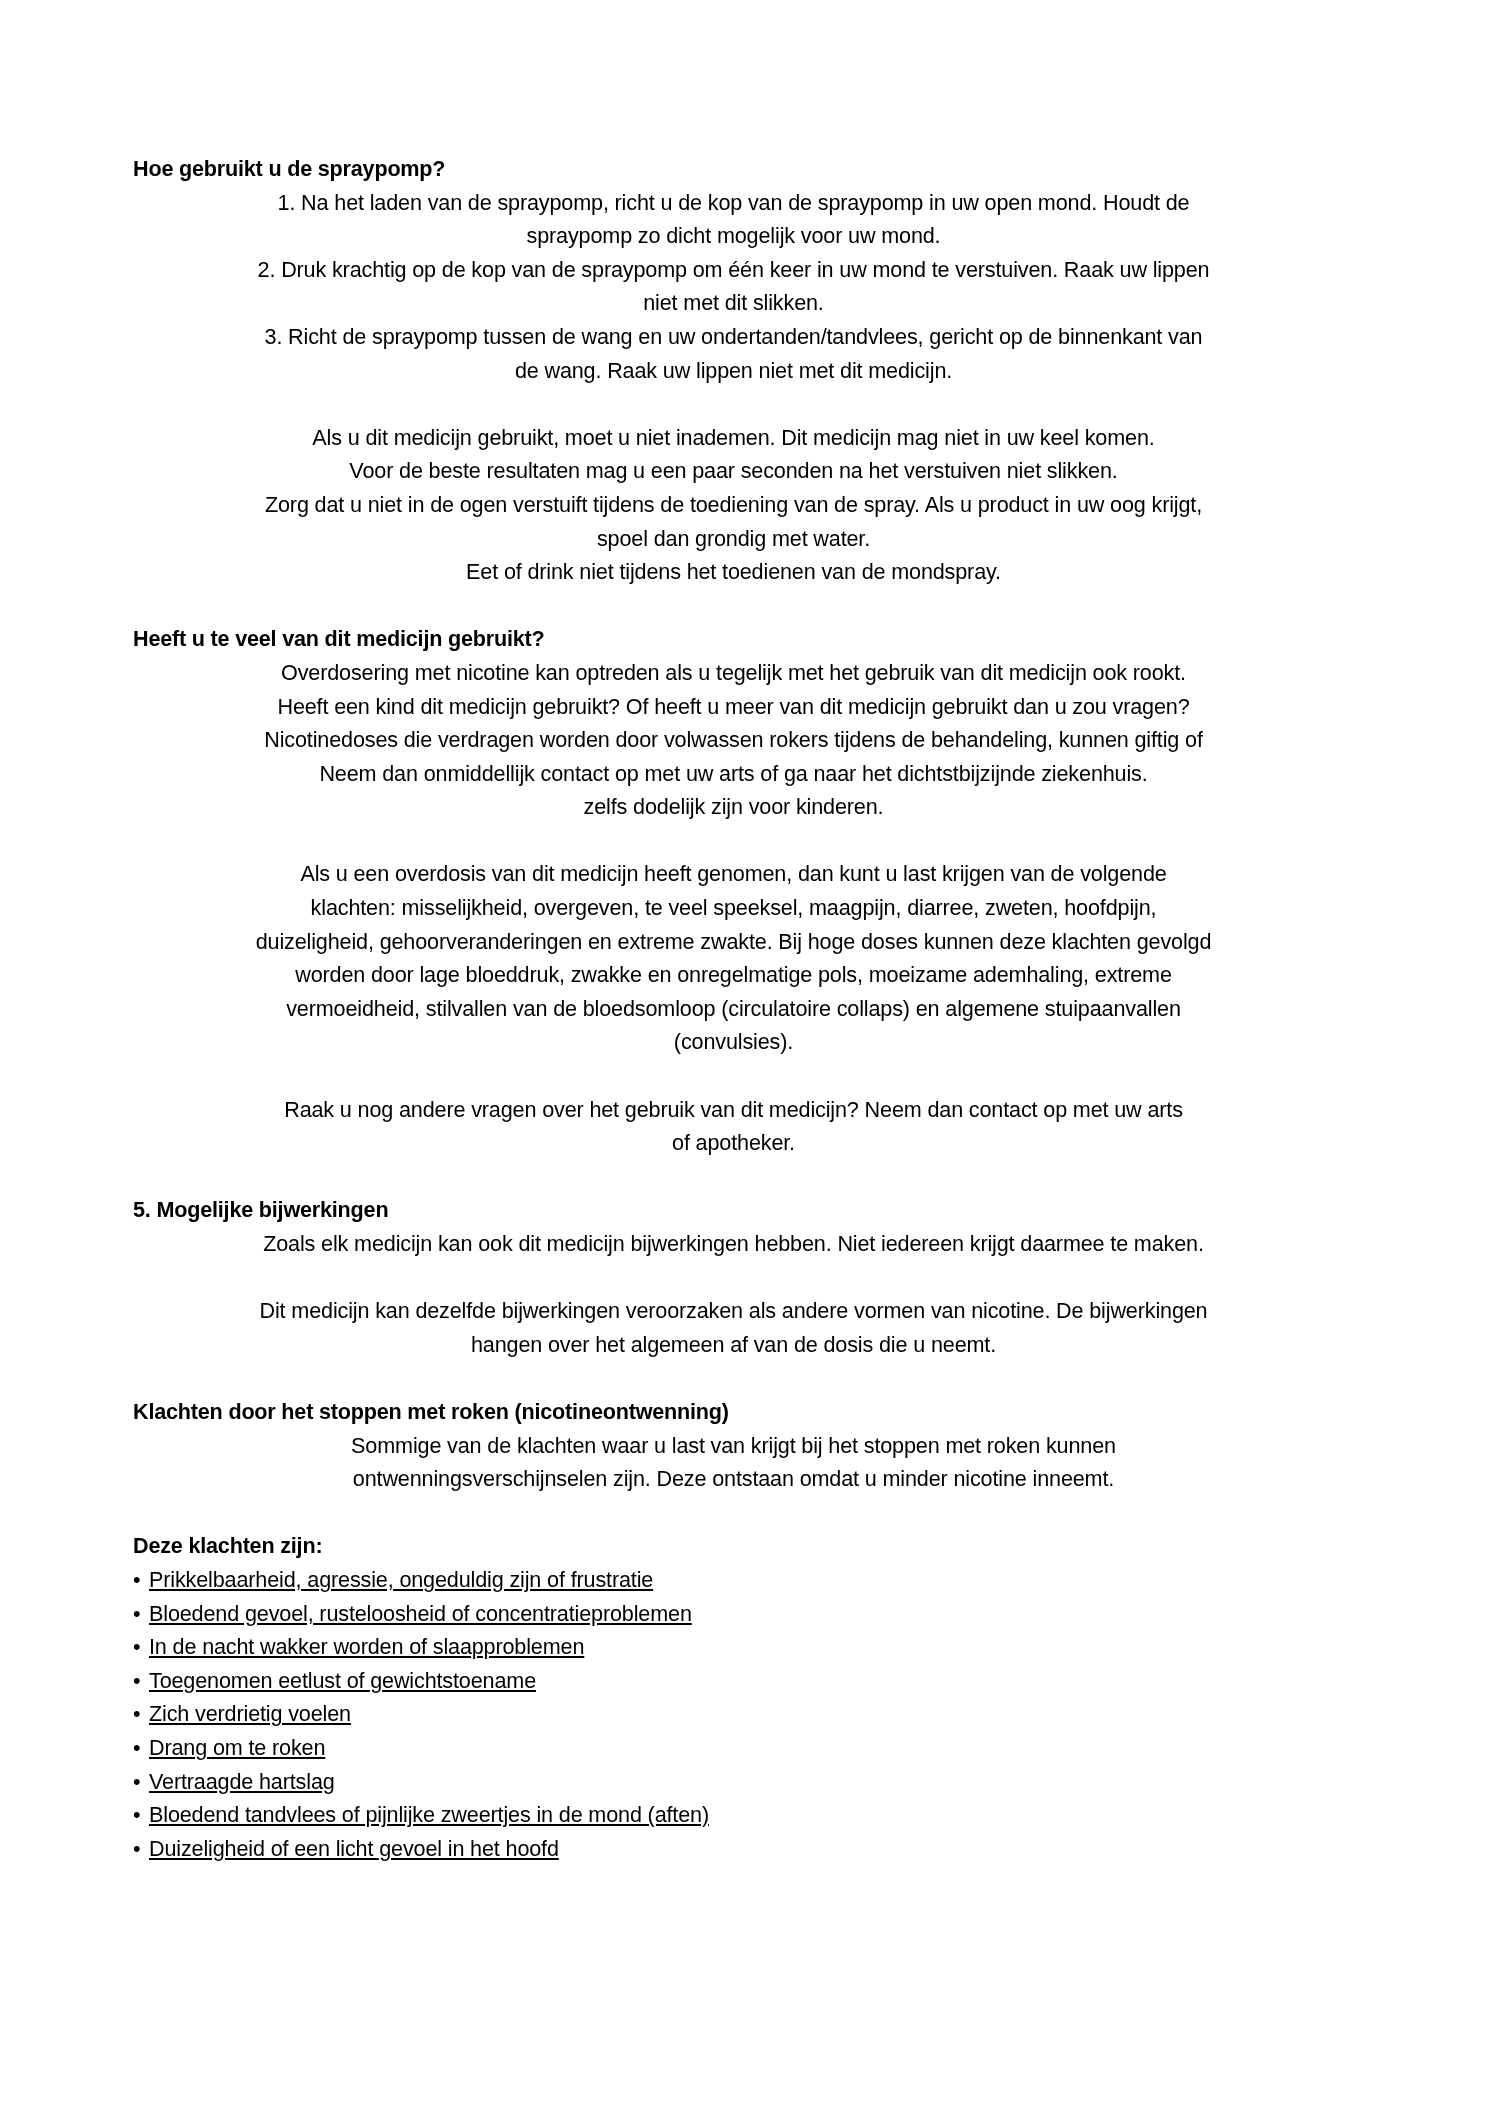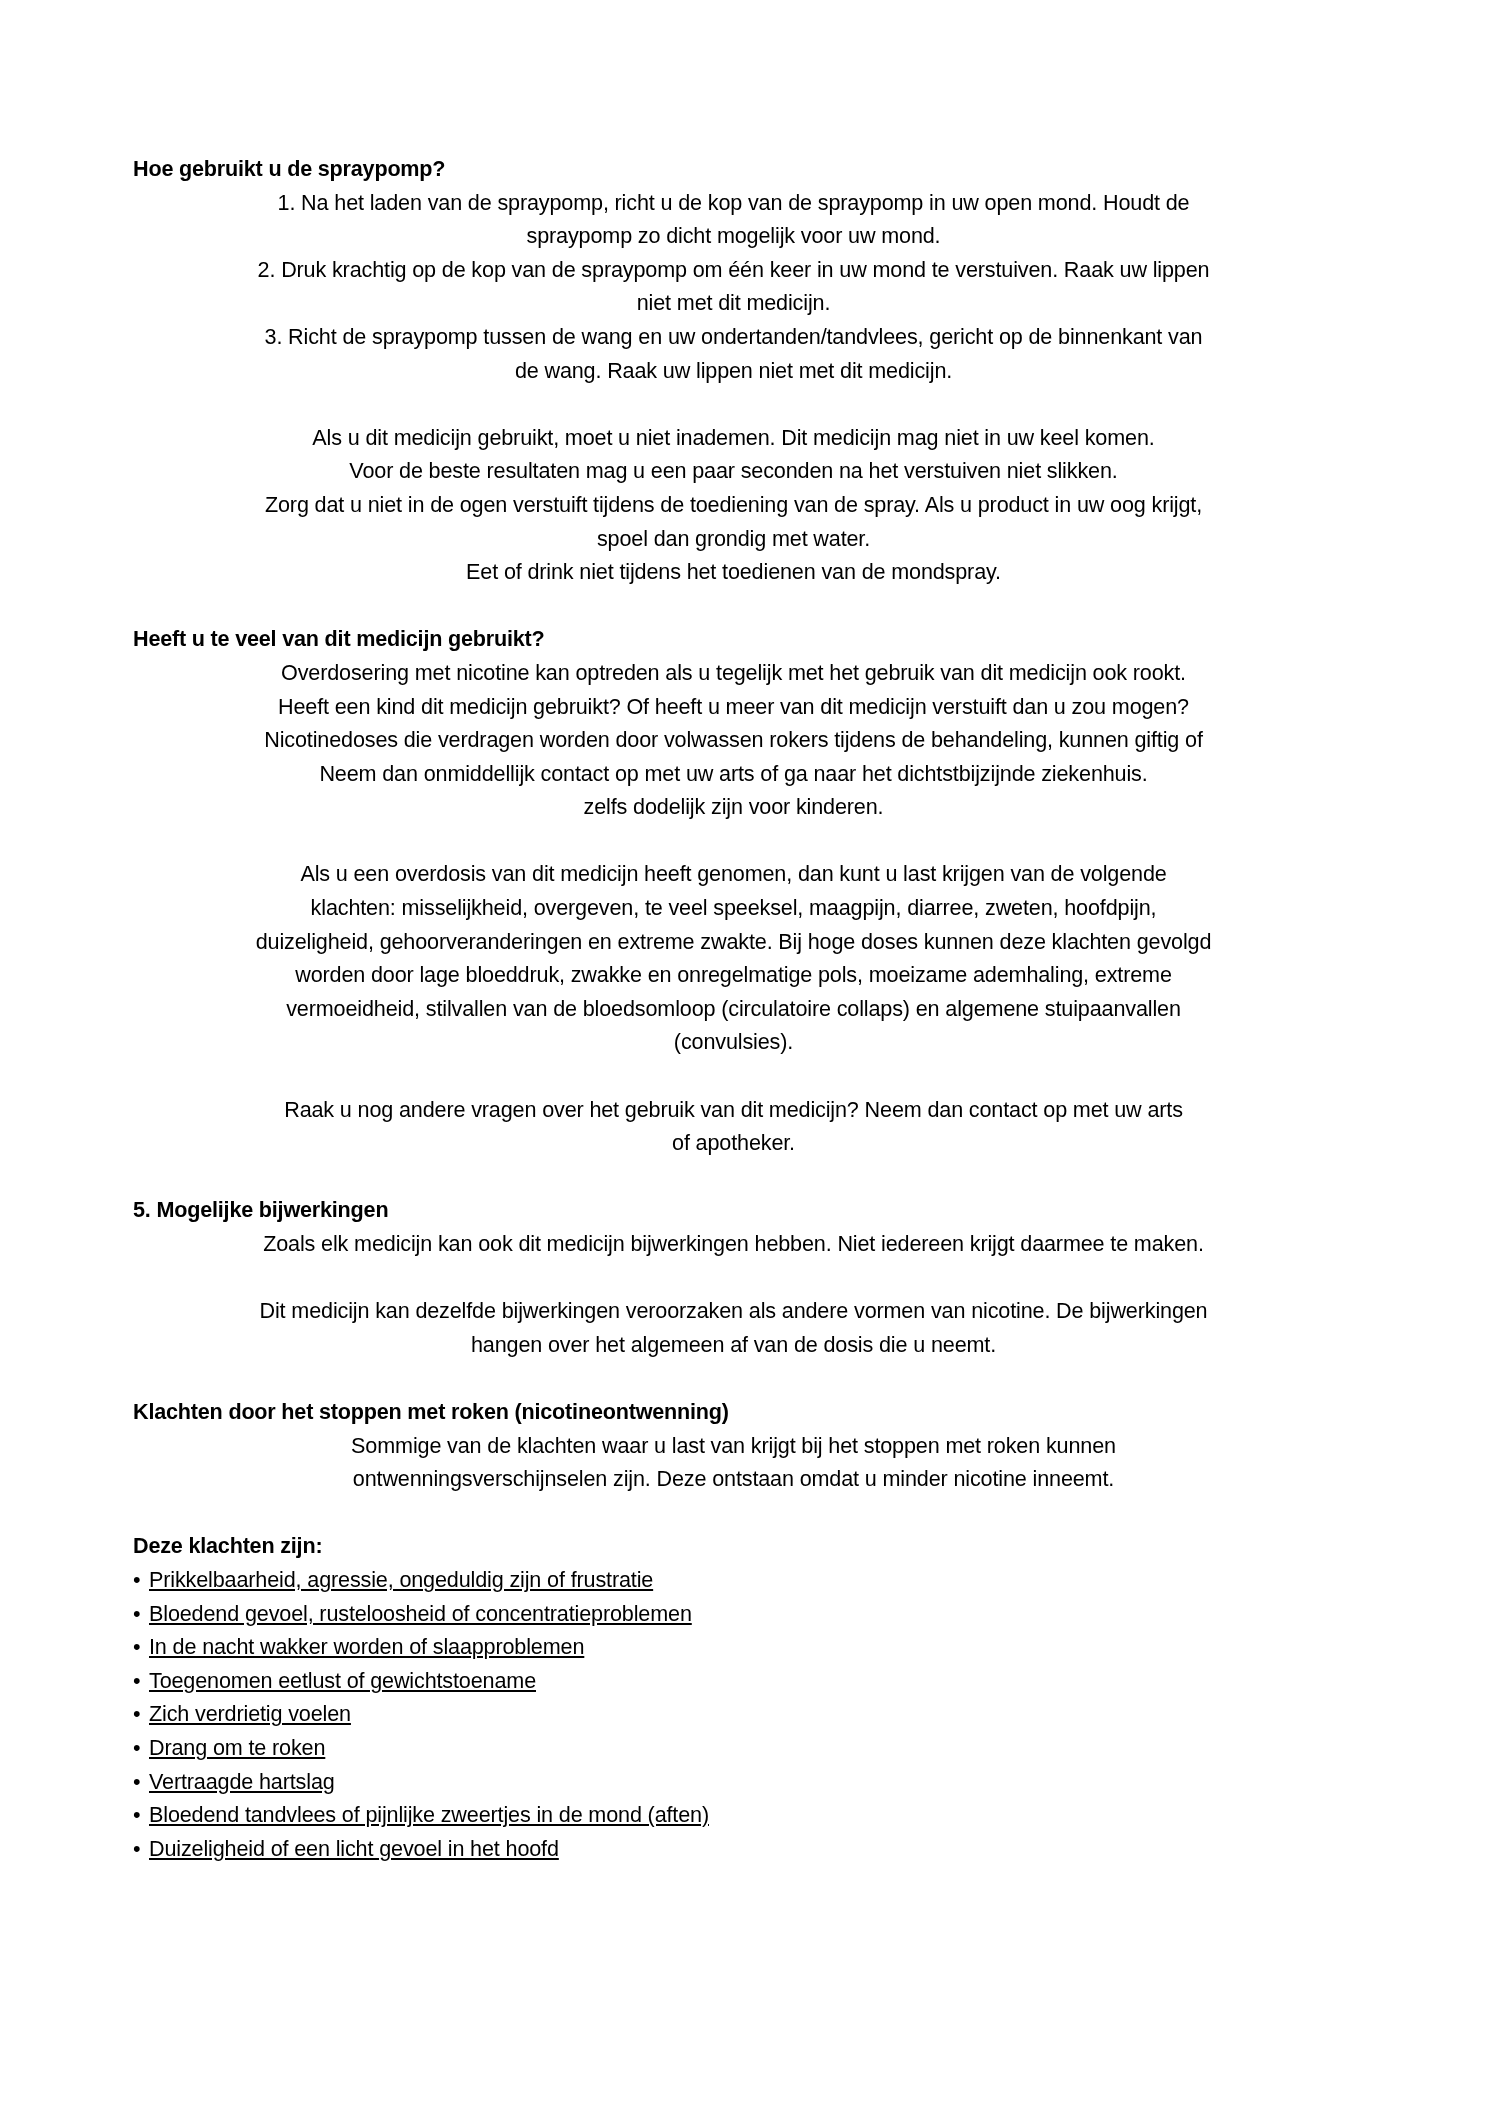"niet met dit medicijn." span.line { text: medicijn -> slikken }
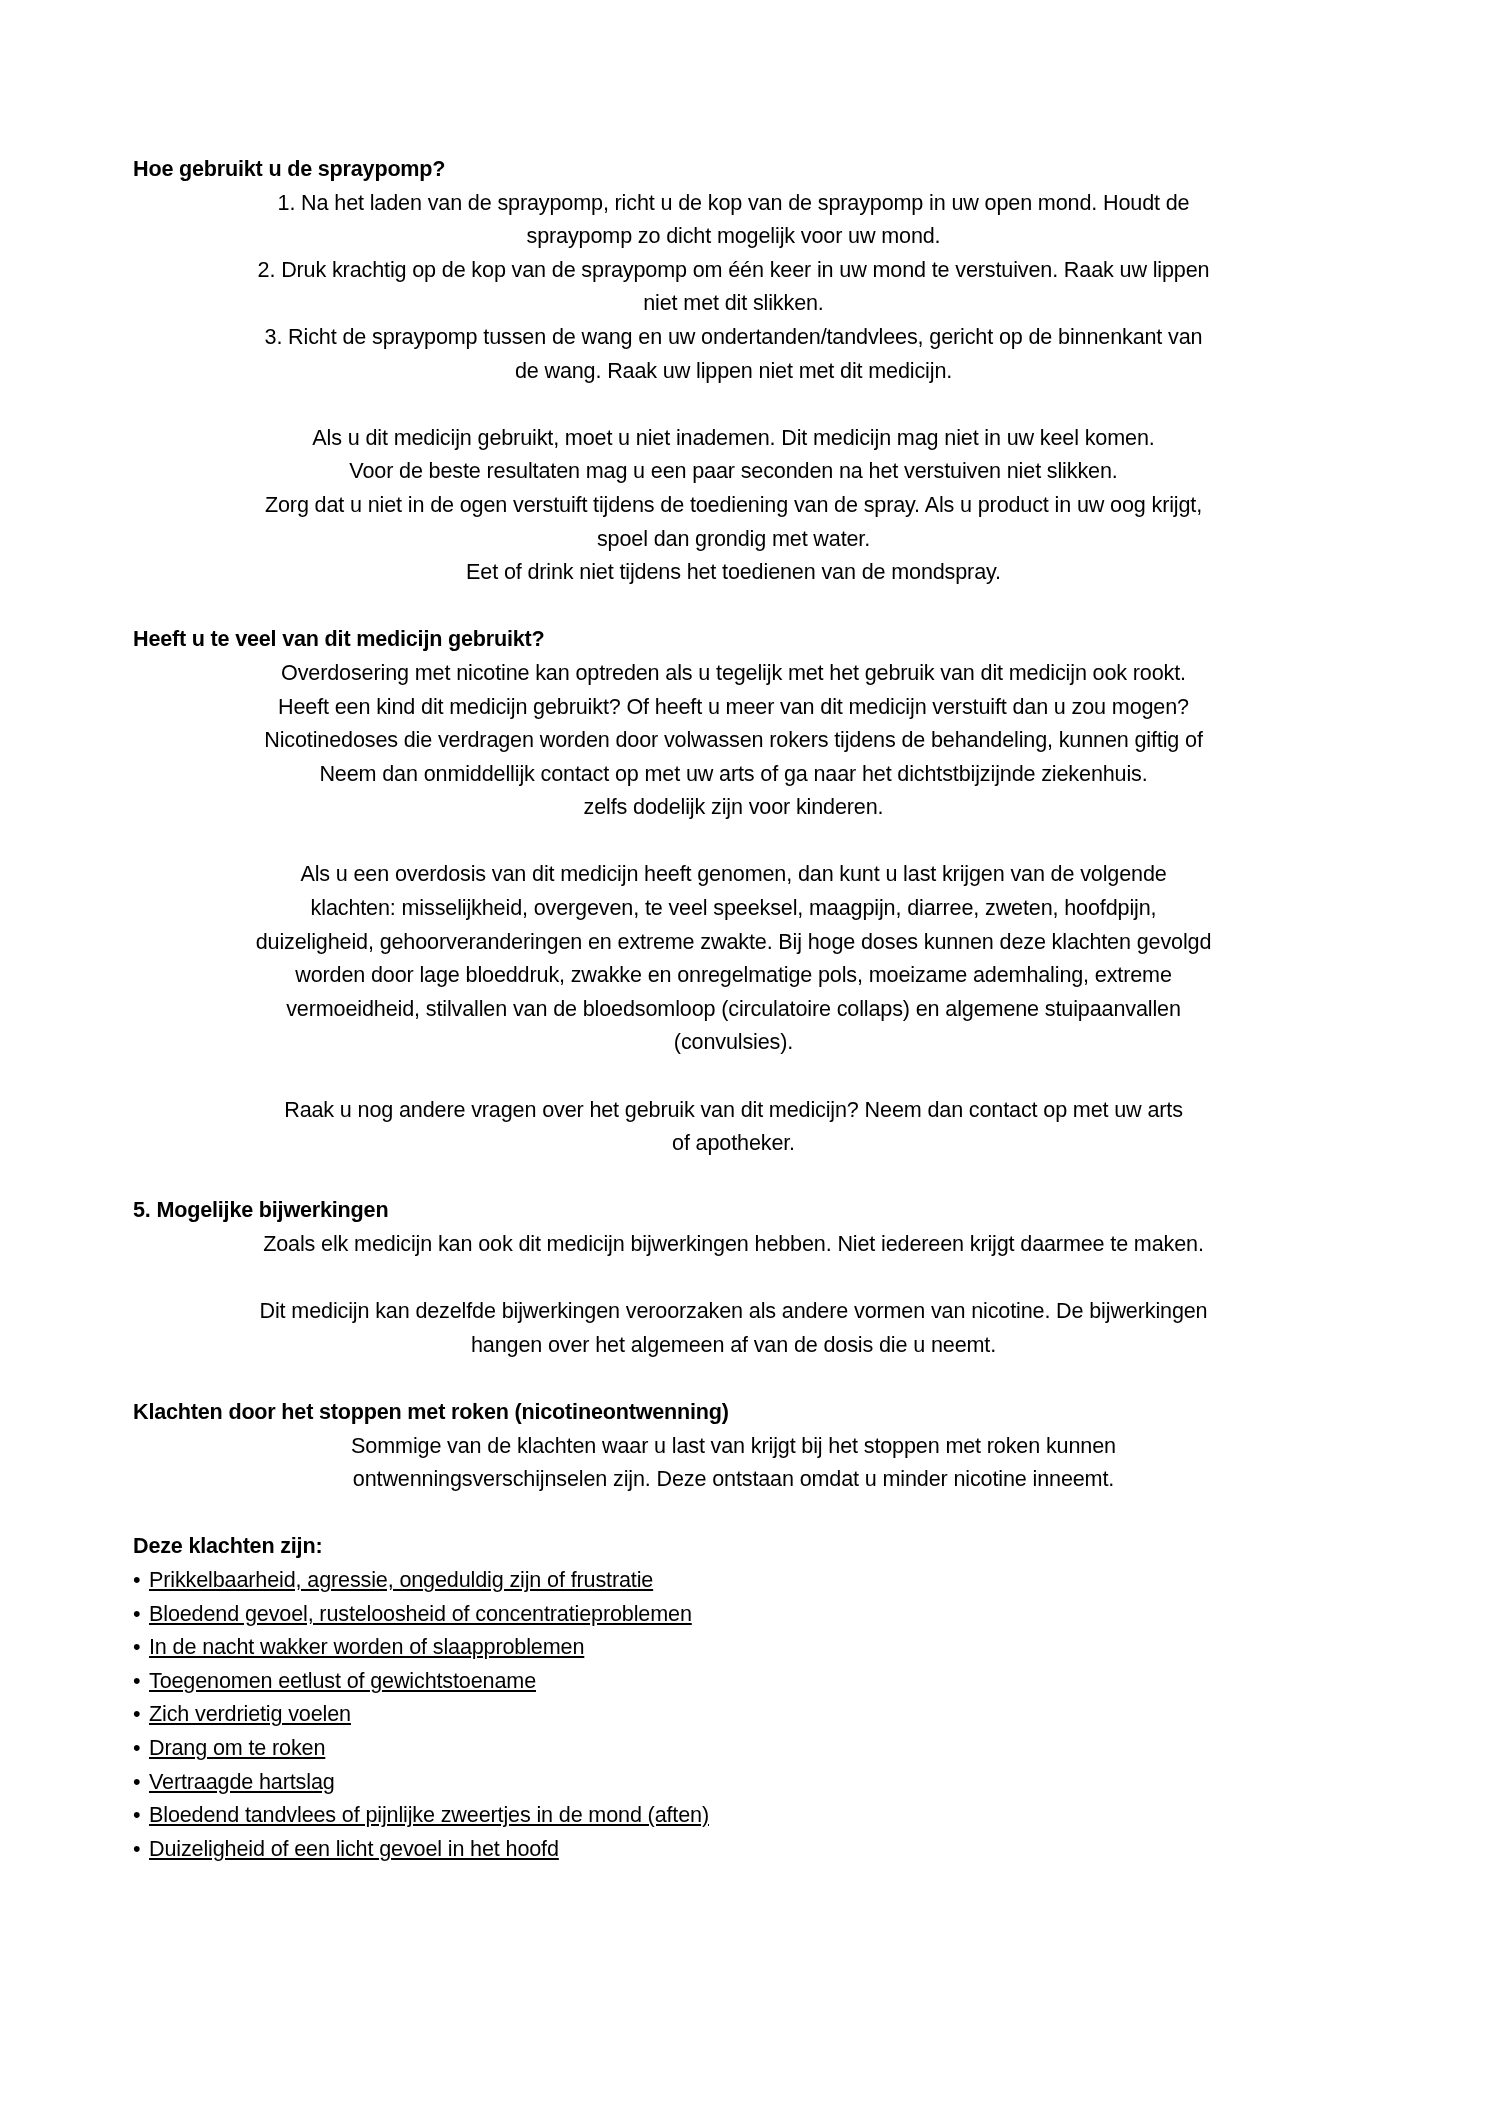"Heeft een kind dit medicijn" span.line { text: verstuift dan u zou mogen -> gebruikt dan u zou vragen }
